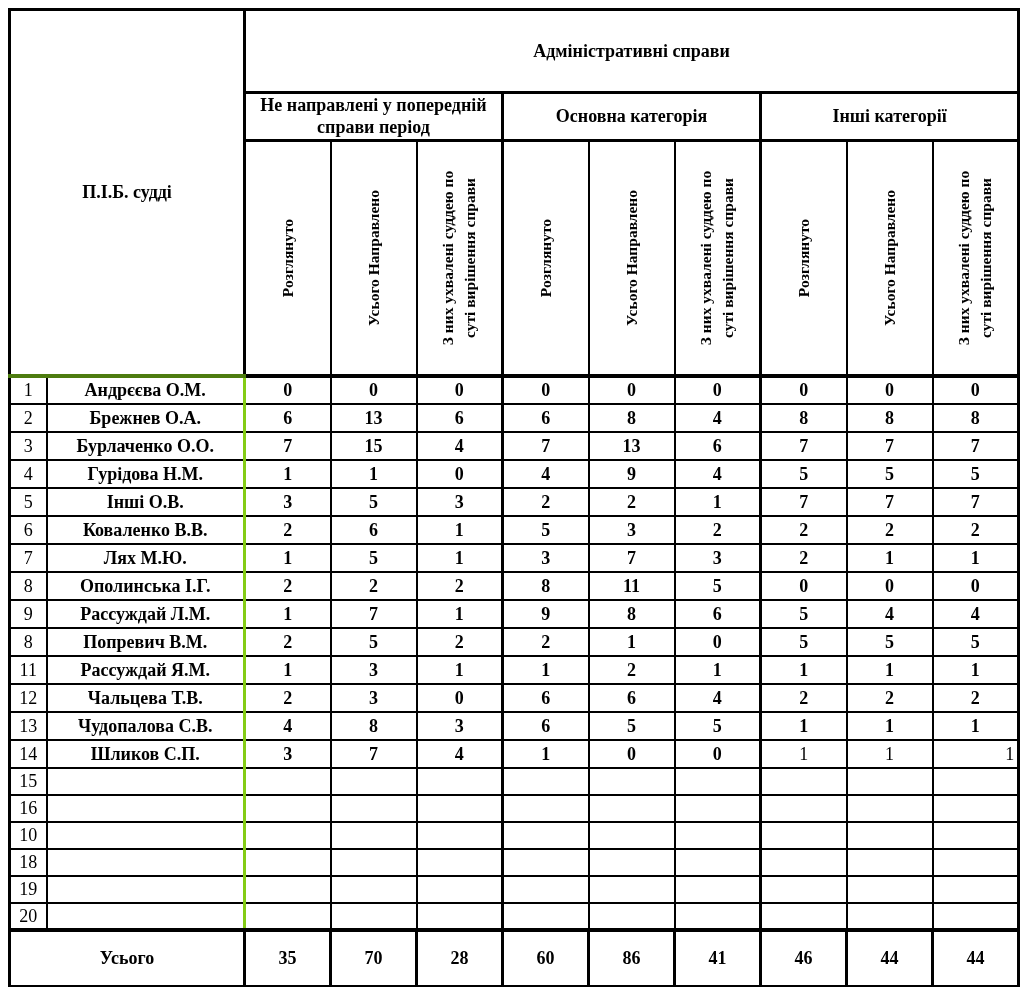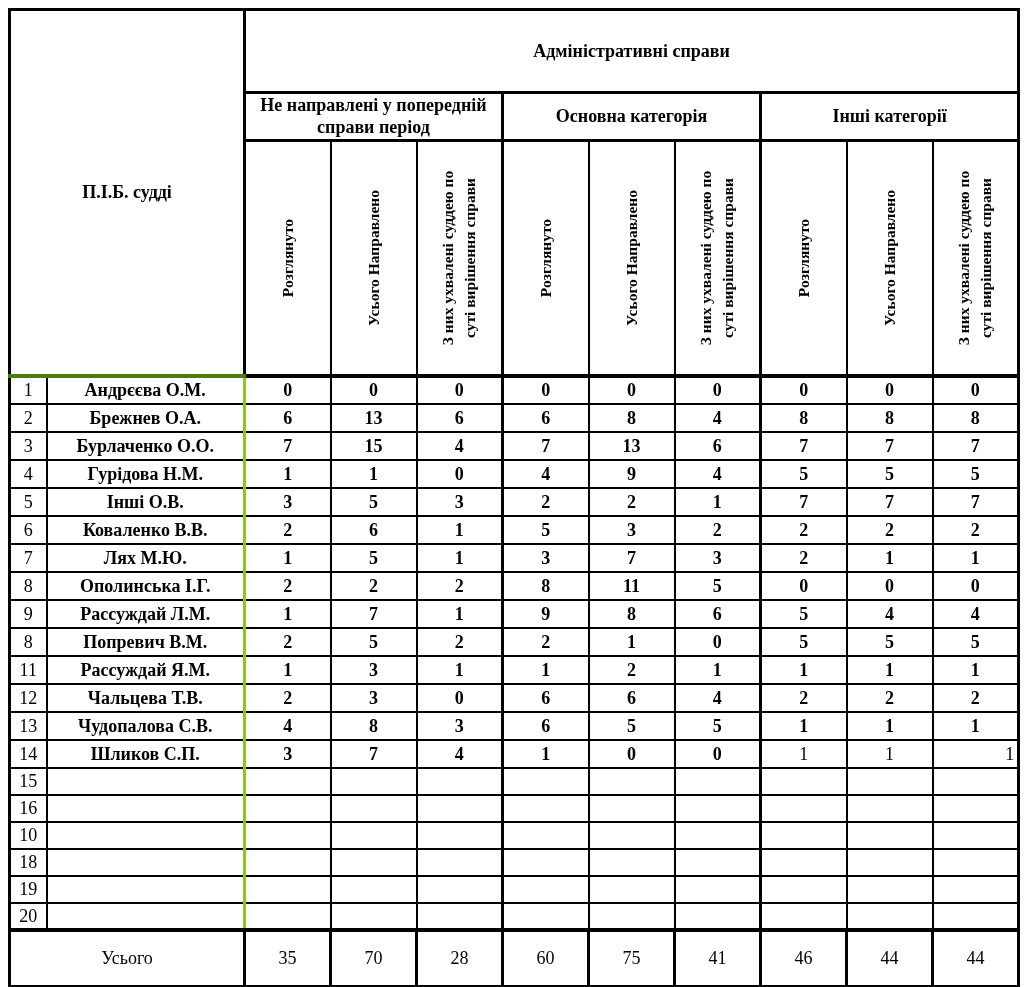"Усього" tfoot td { font-weight: normal -> bold }
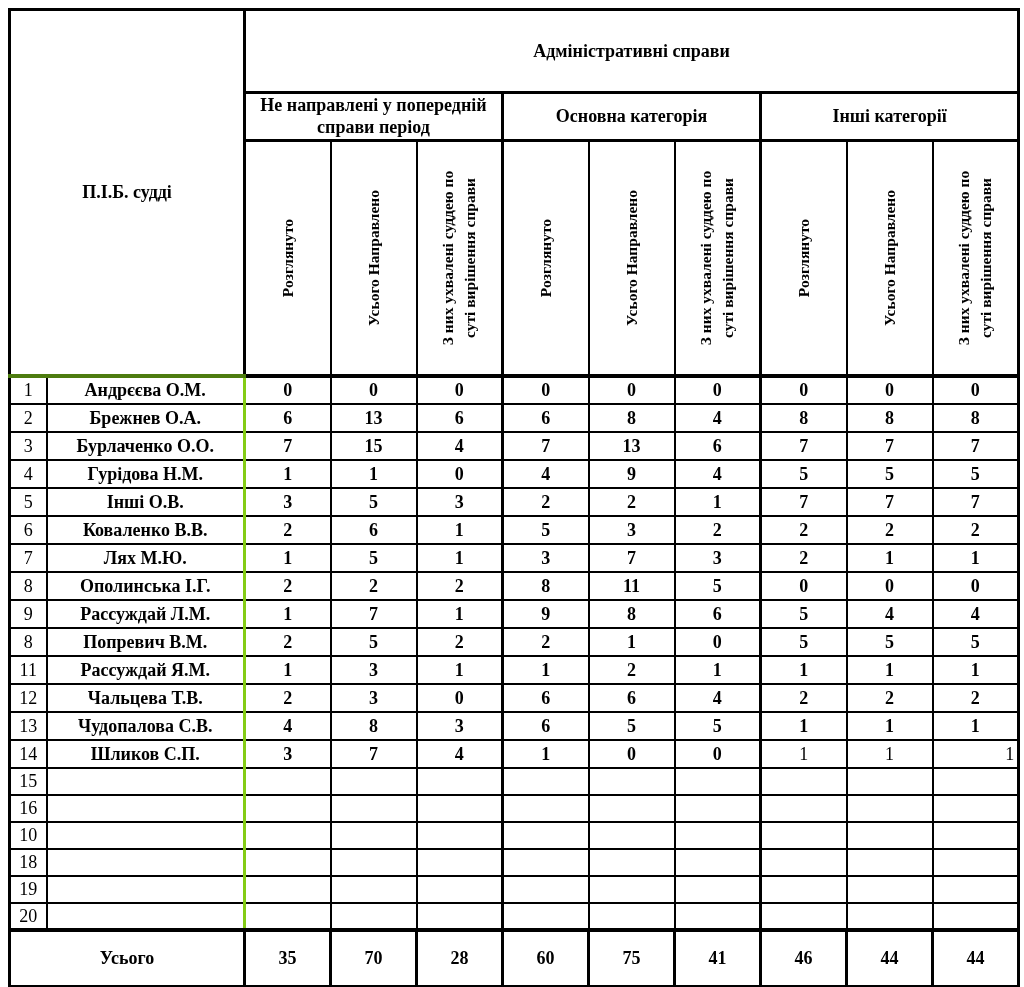"75" td.tval { text: 75 -> 86 }
